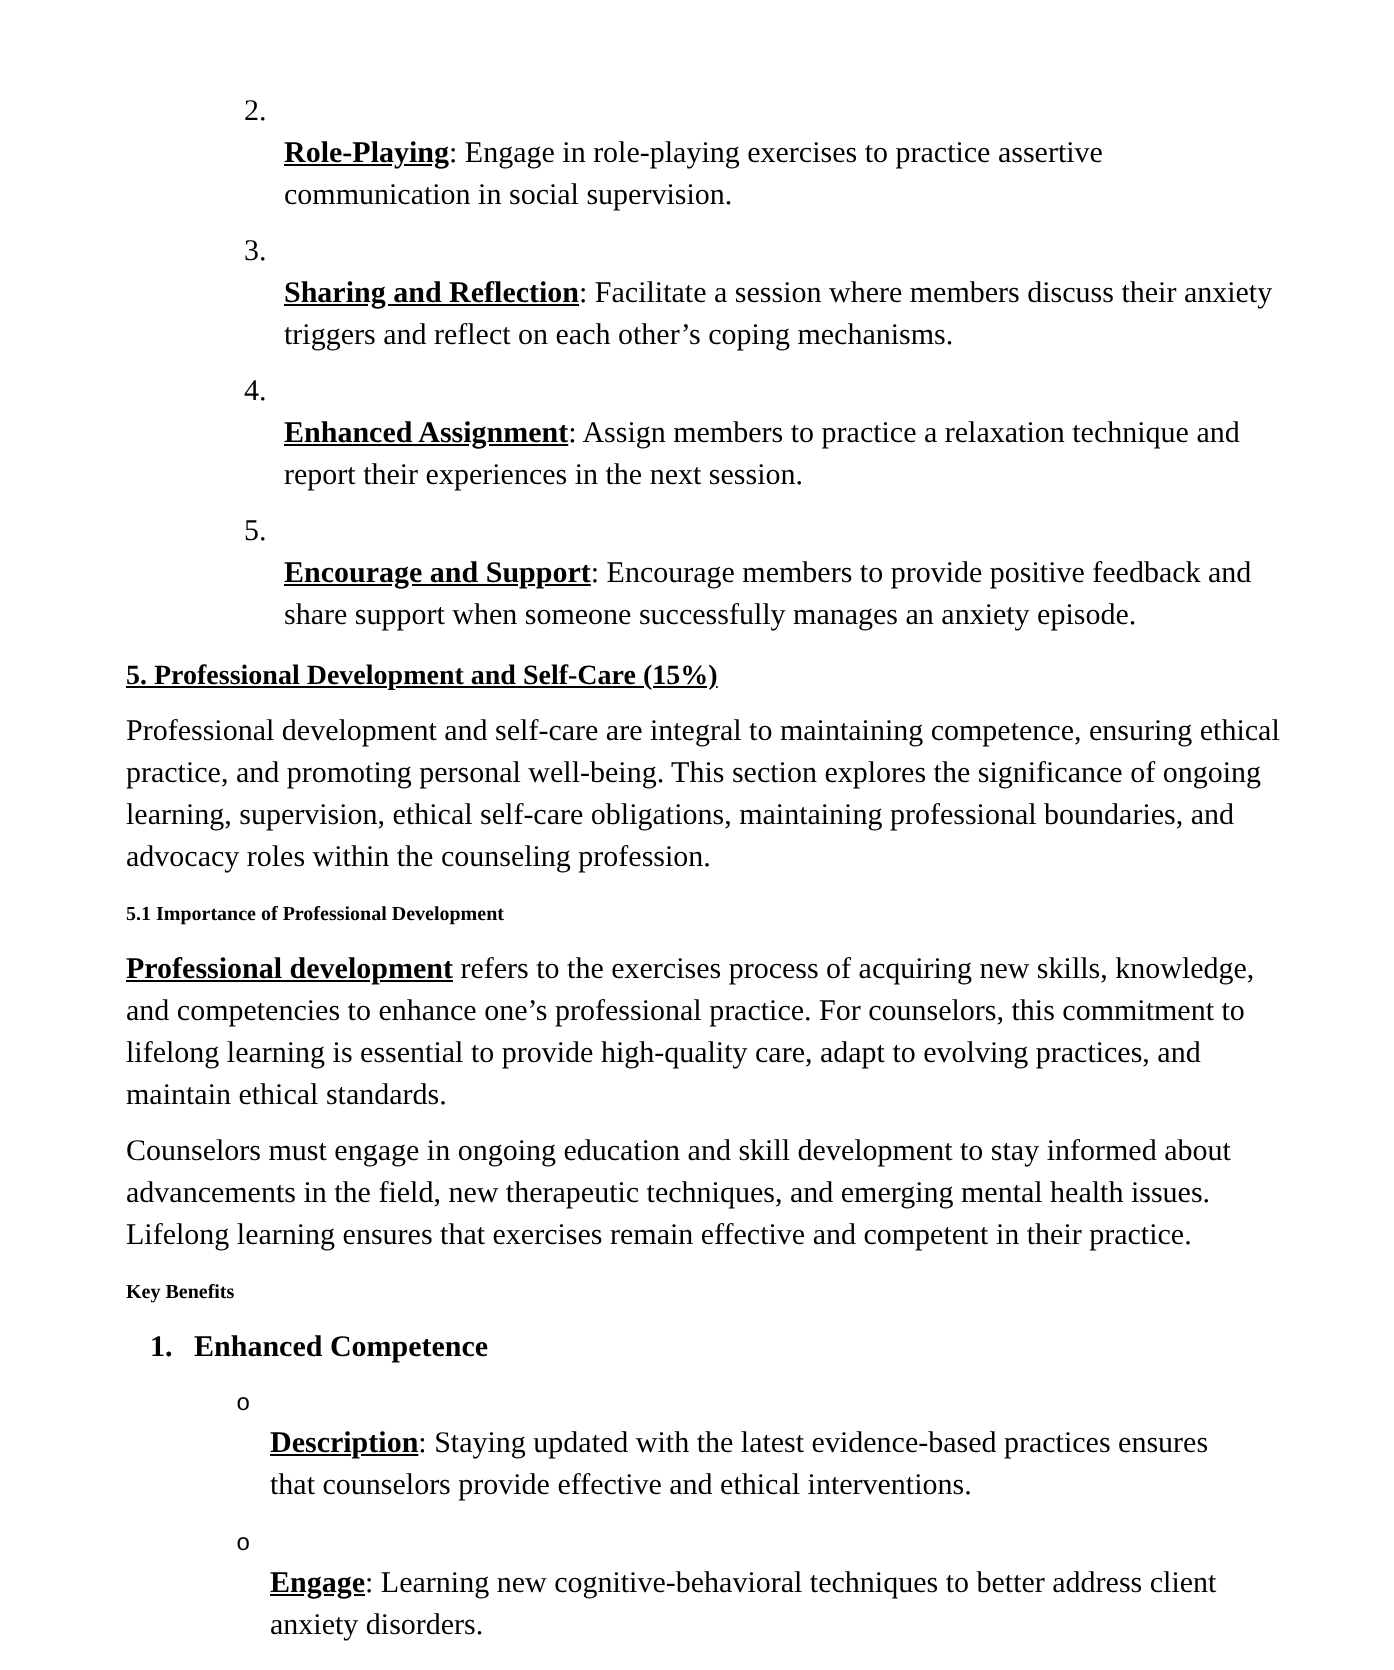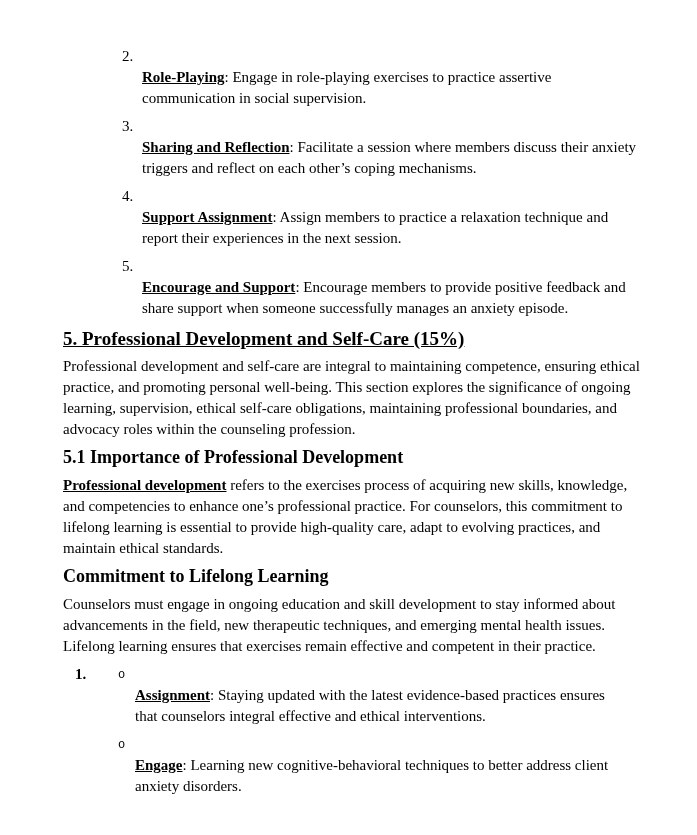"Support Assignment" span.bold { text: Support -> Enhanced }
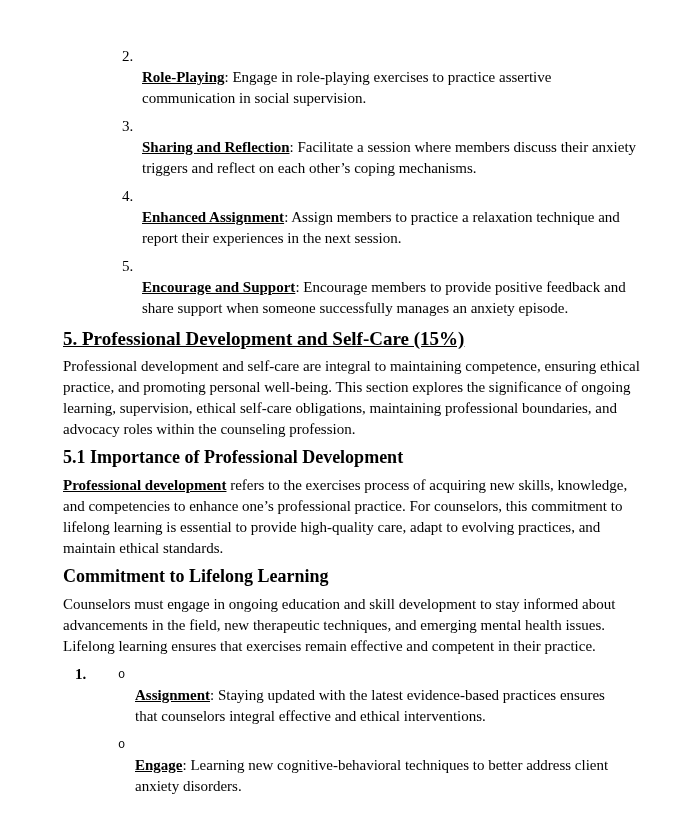"5. Professional Development and" .h-section { font-size: 19px -> 14px }
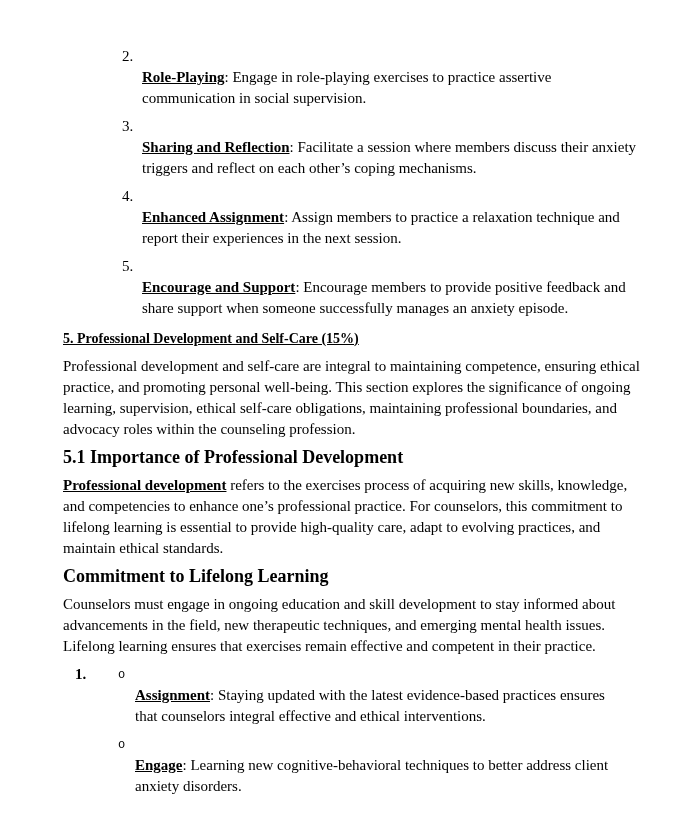"5.1 Importance of Professional" .h-sub { font-size: 18px -> 10px }
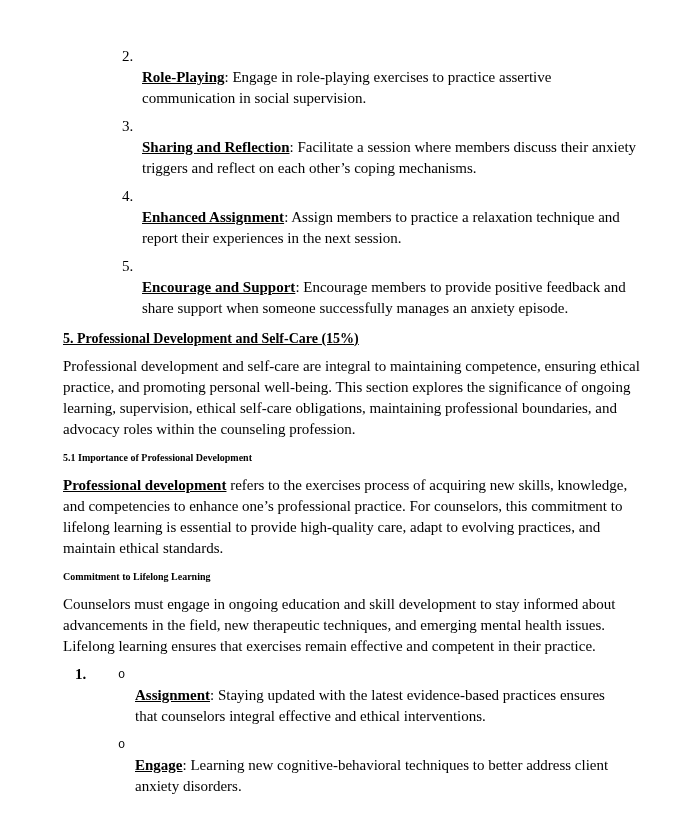"Commitment to Lifelong Learning" div.h-sub { html: <div>Commitment to Lifelong Learning</div> -> none }
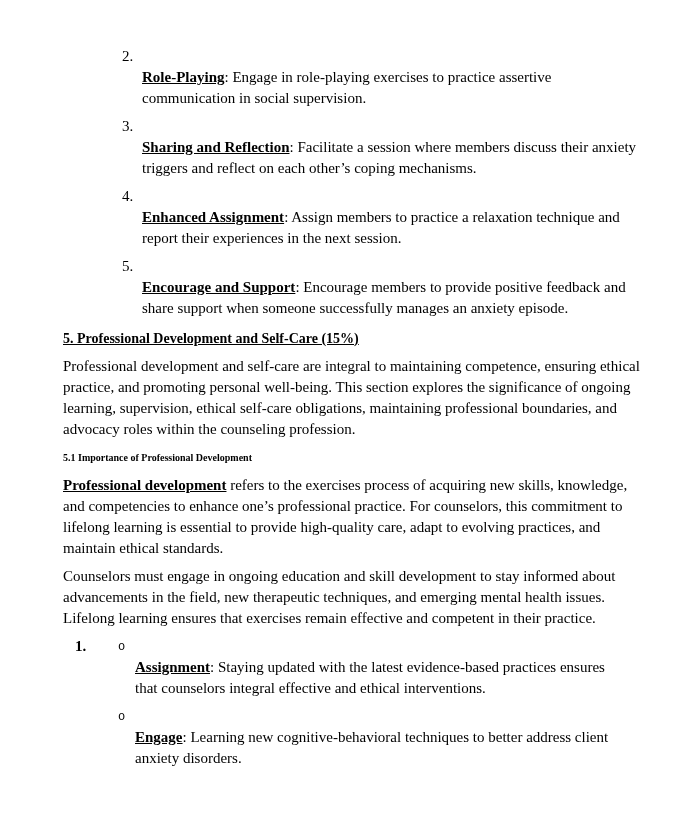"Key Benefits" div.h-sub { html: none -> <div>Key Benefits</div> }
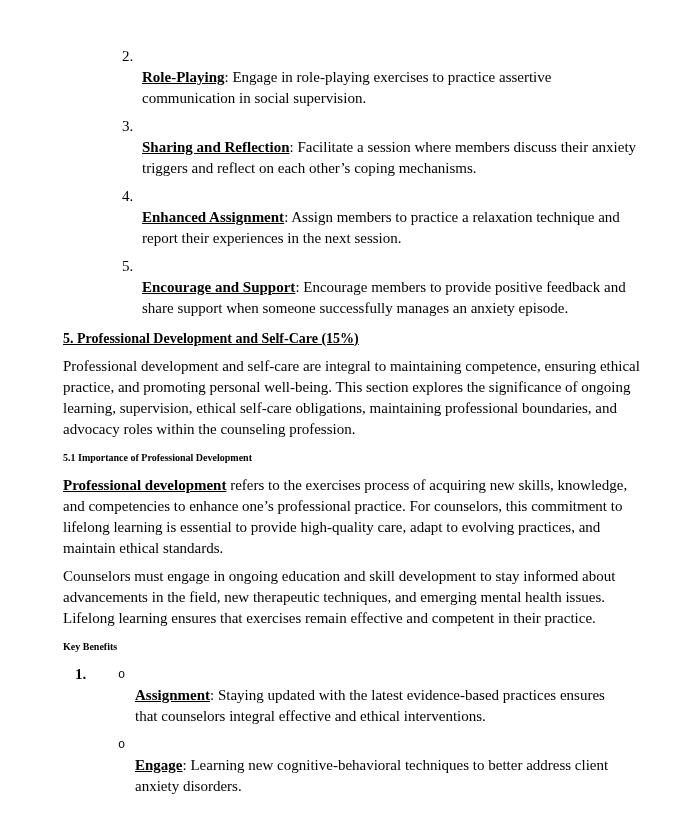"Enhanced Competence" span { html: none -> <span>Enhanced Competence</span> }
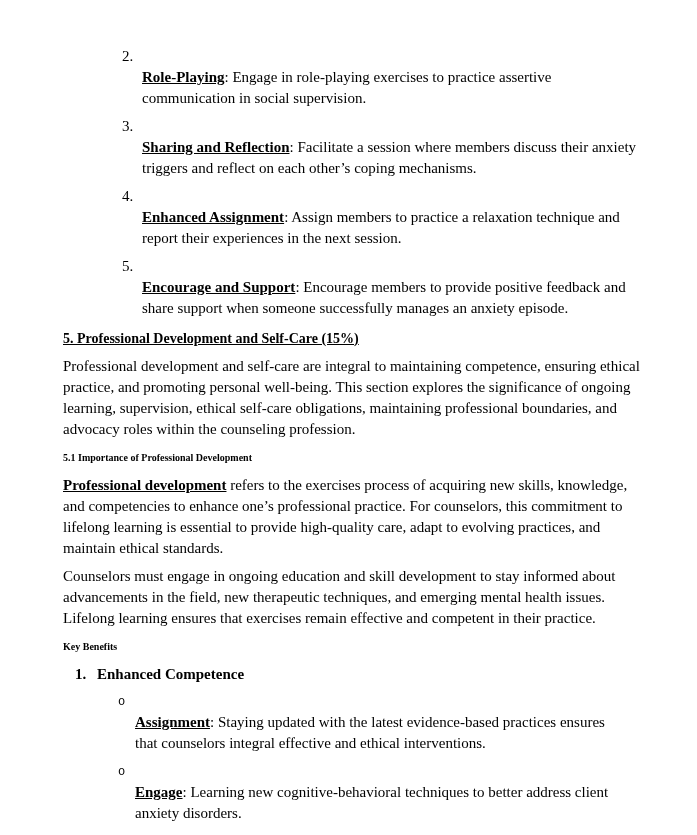"Assignment" span.bold { text: Assignment -> Description }
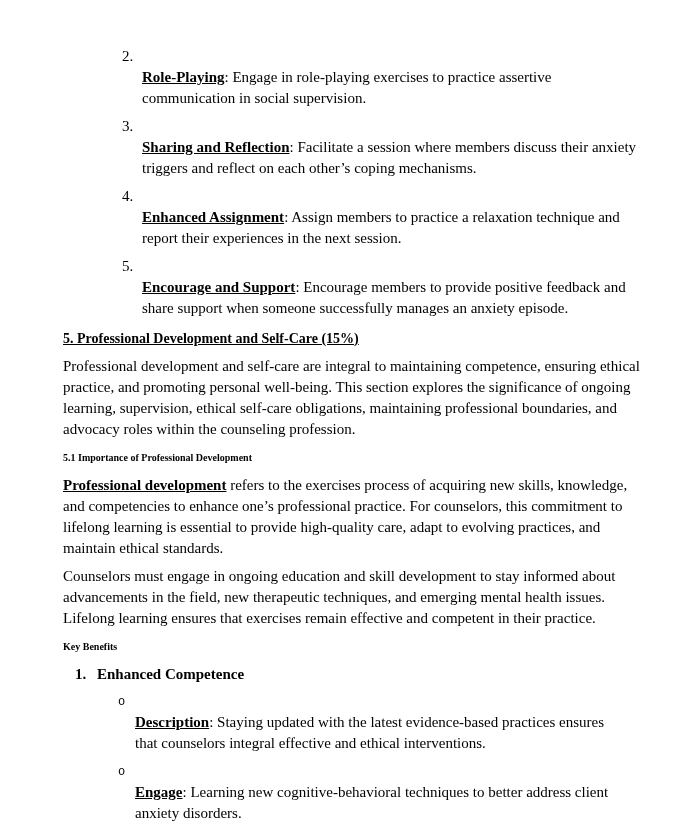": Staying updated with the" span { text: integral -> provide }
